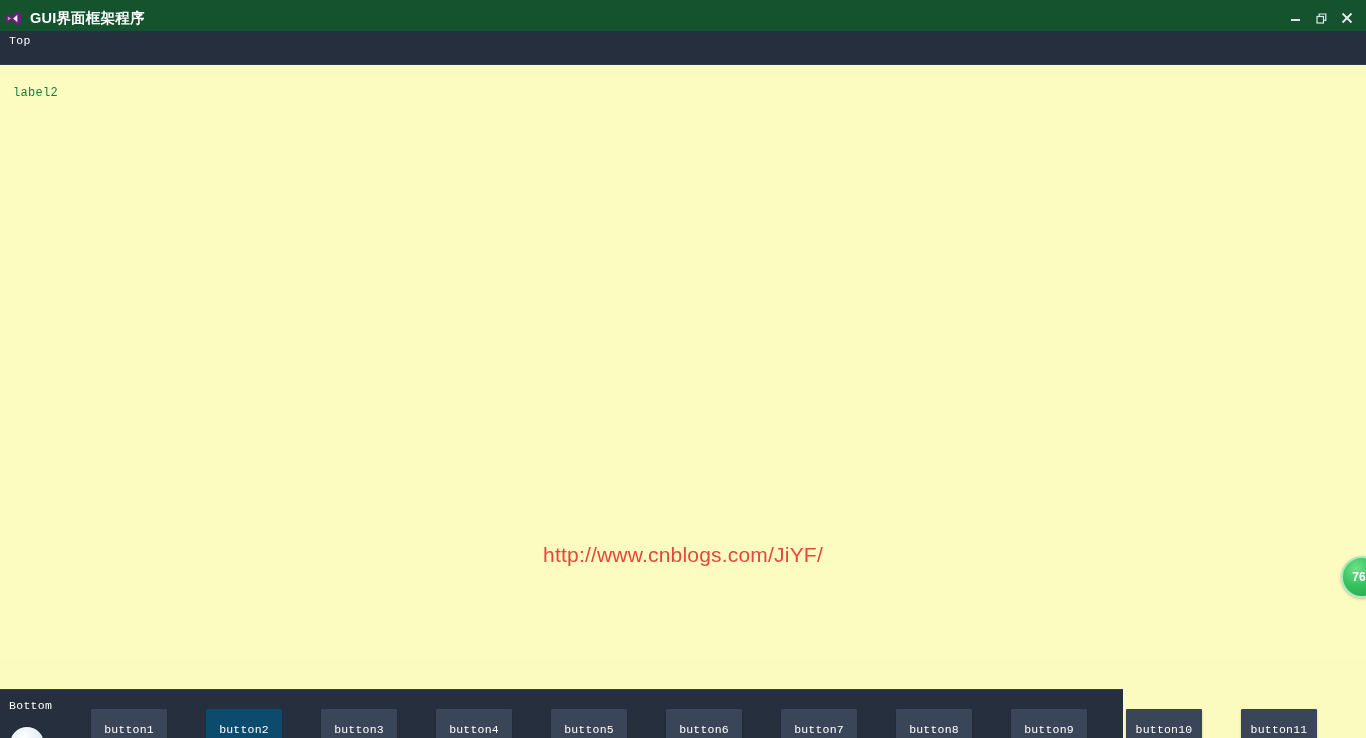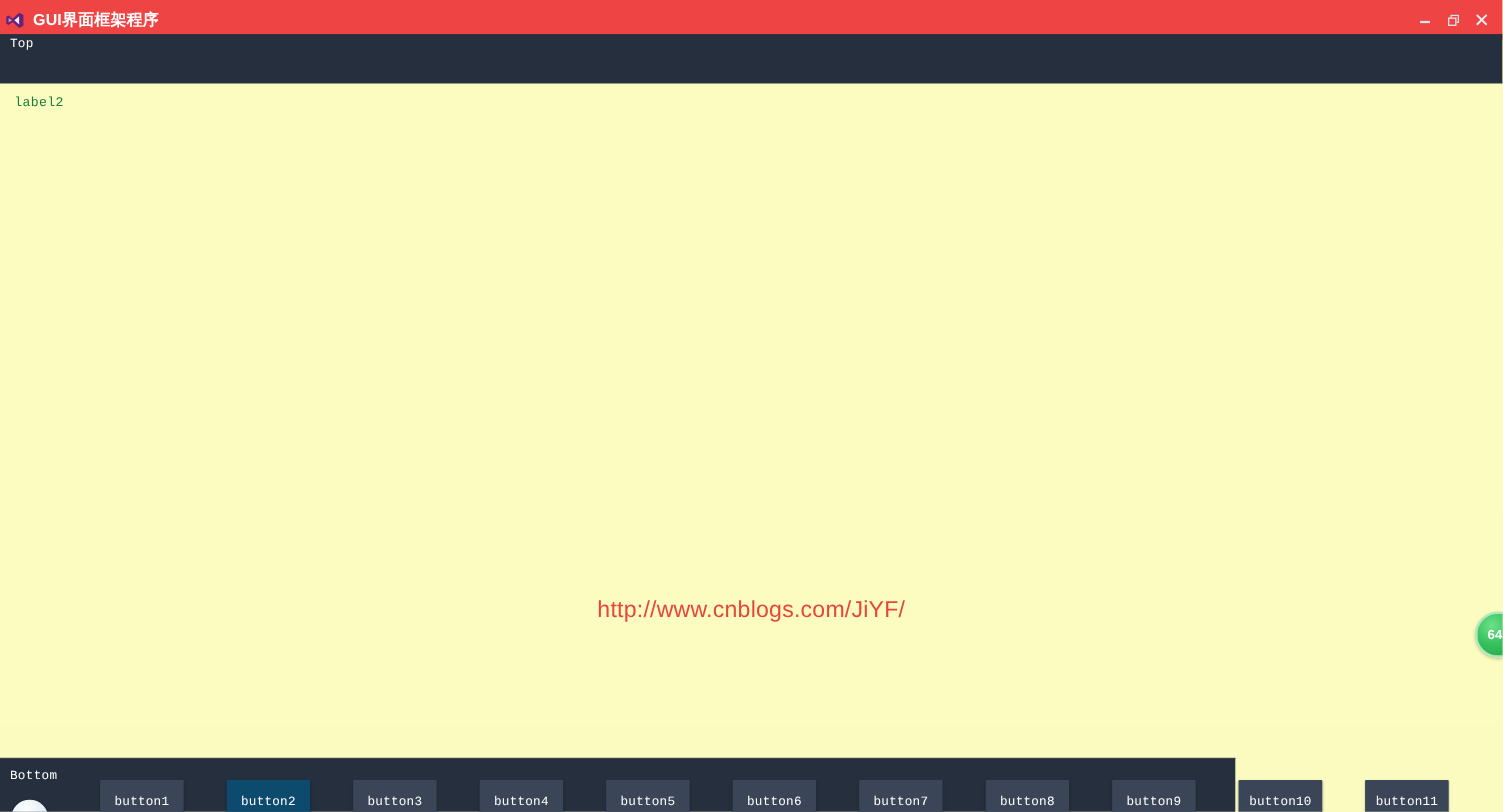"GUI界面框架程序" .titlebar { background: #ef4444 -> #14532d }
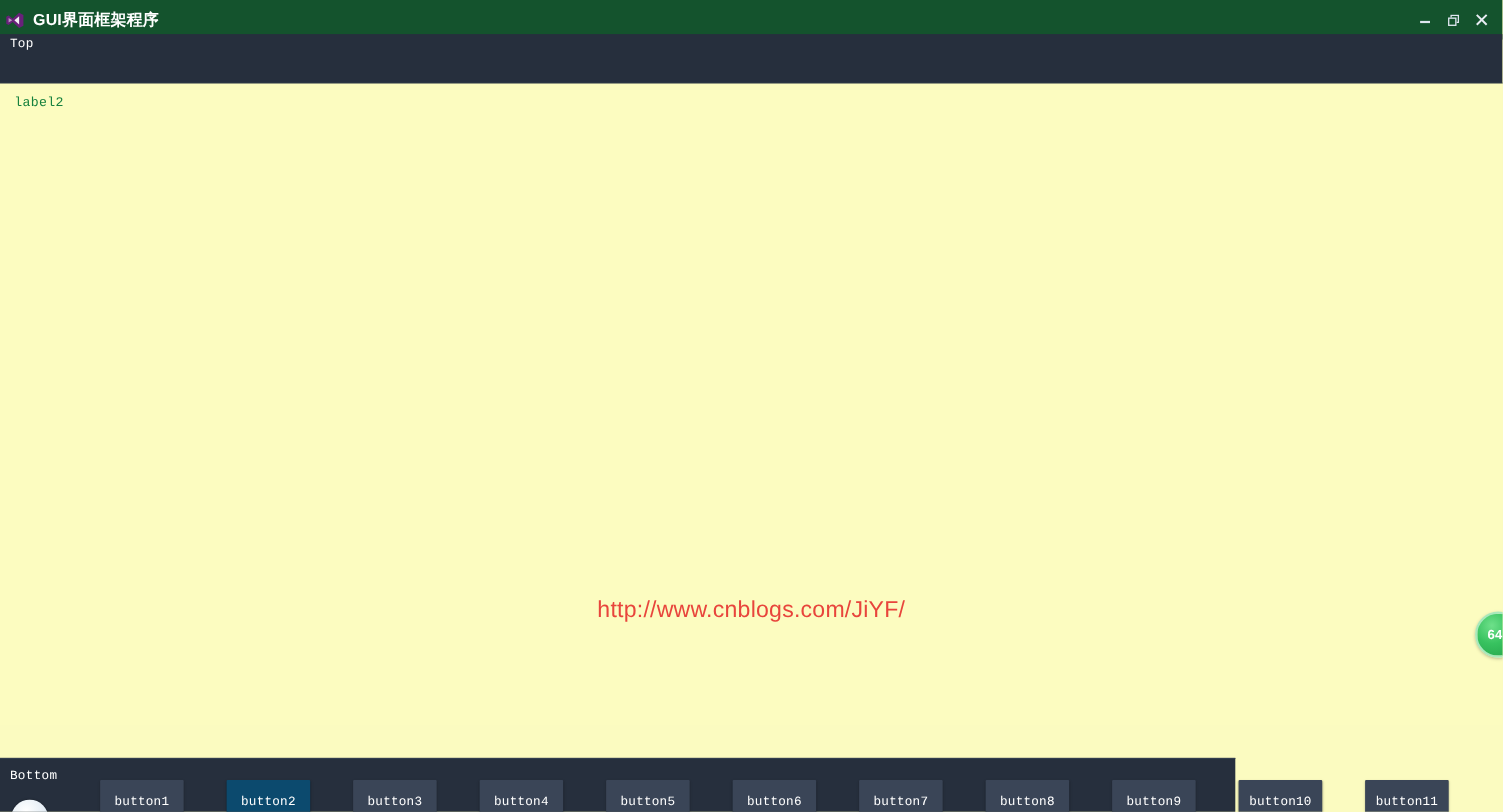"Top" .top-panel { height: 45px -> 34px }
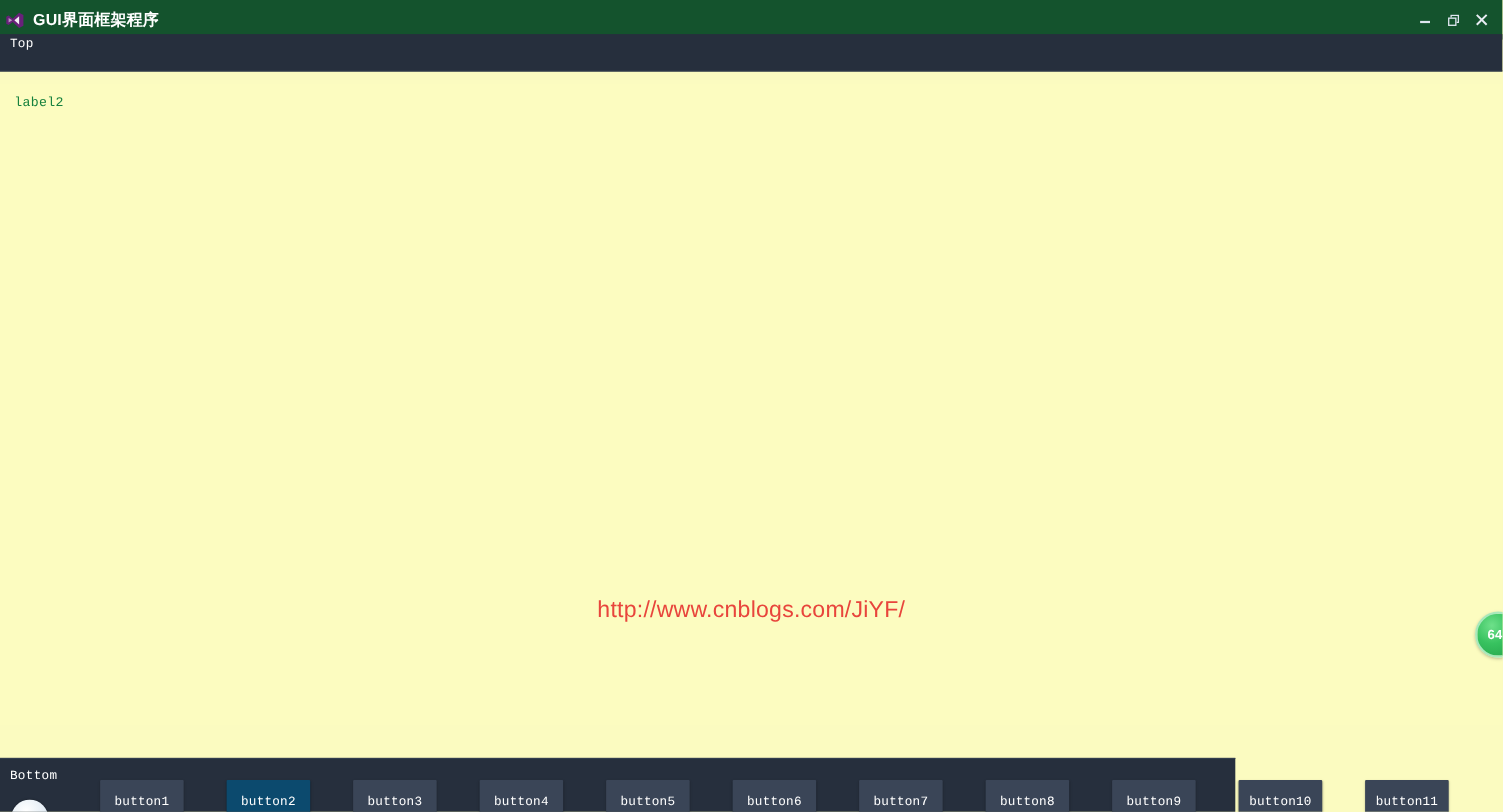"64" span { text: 64 -> 76 }
